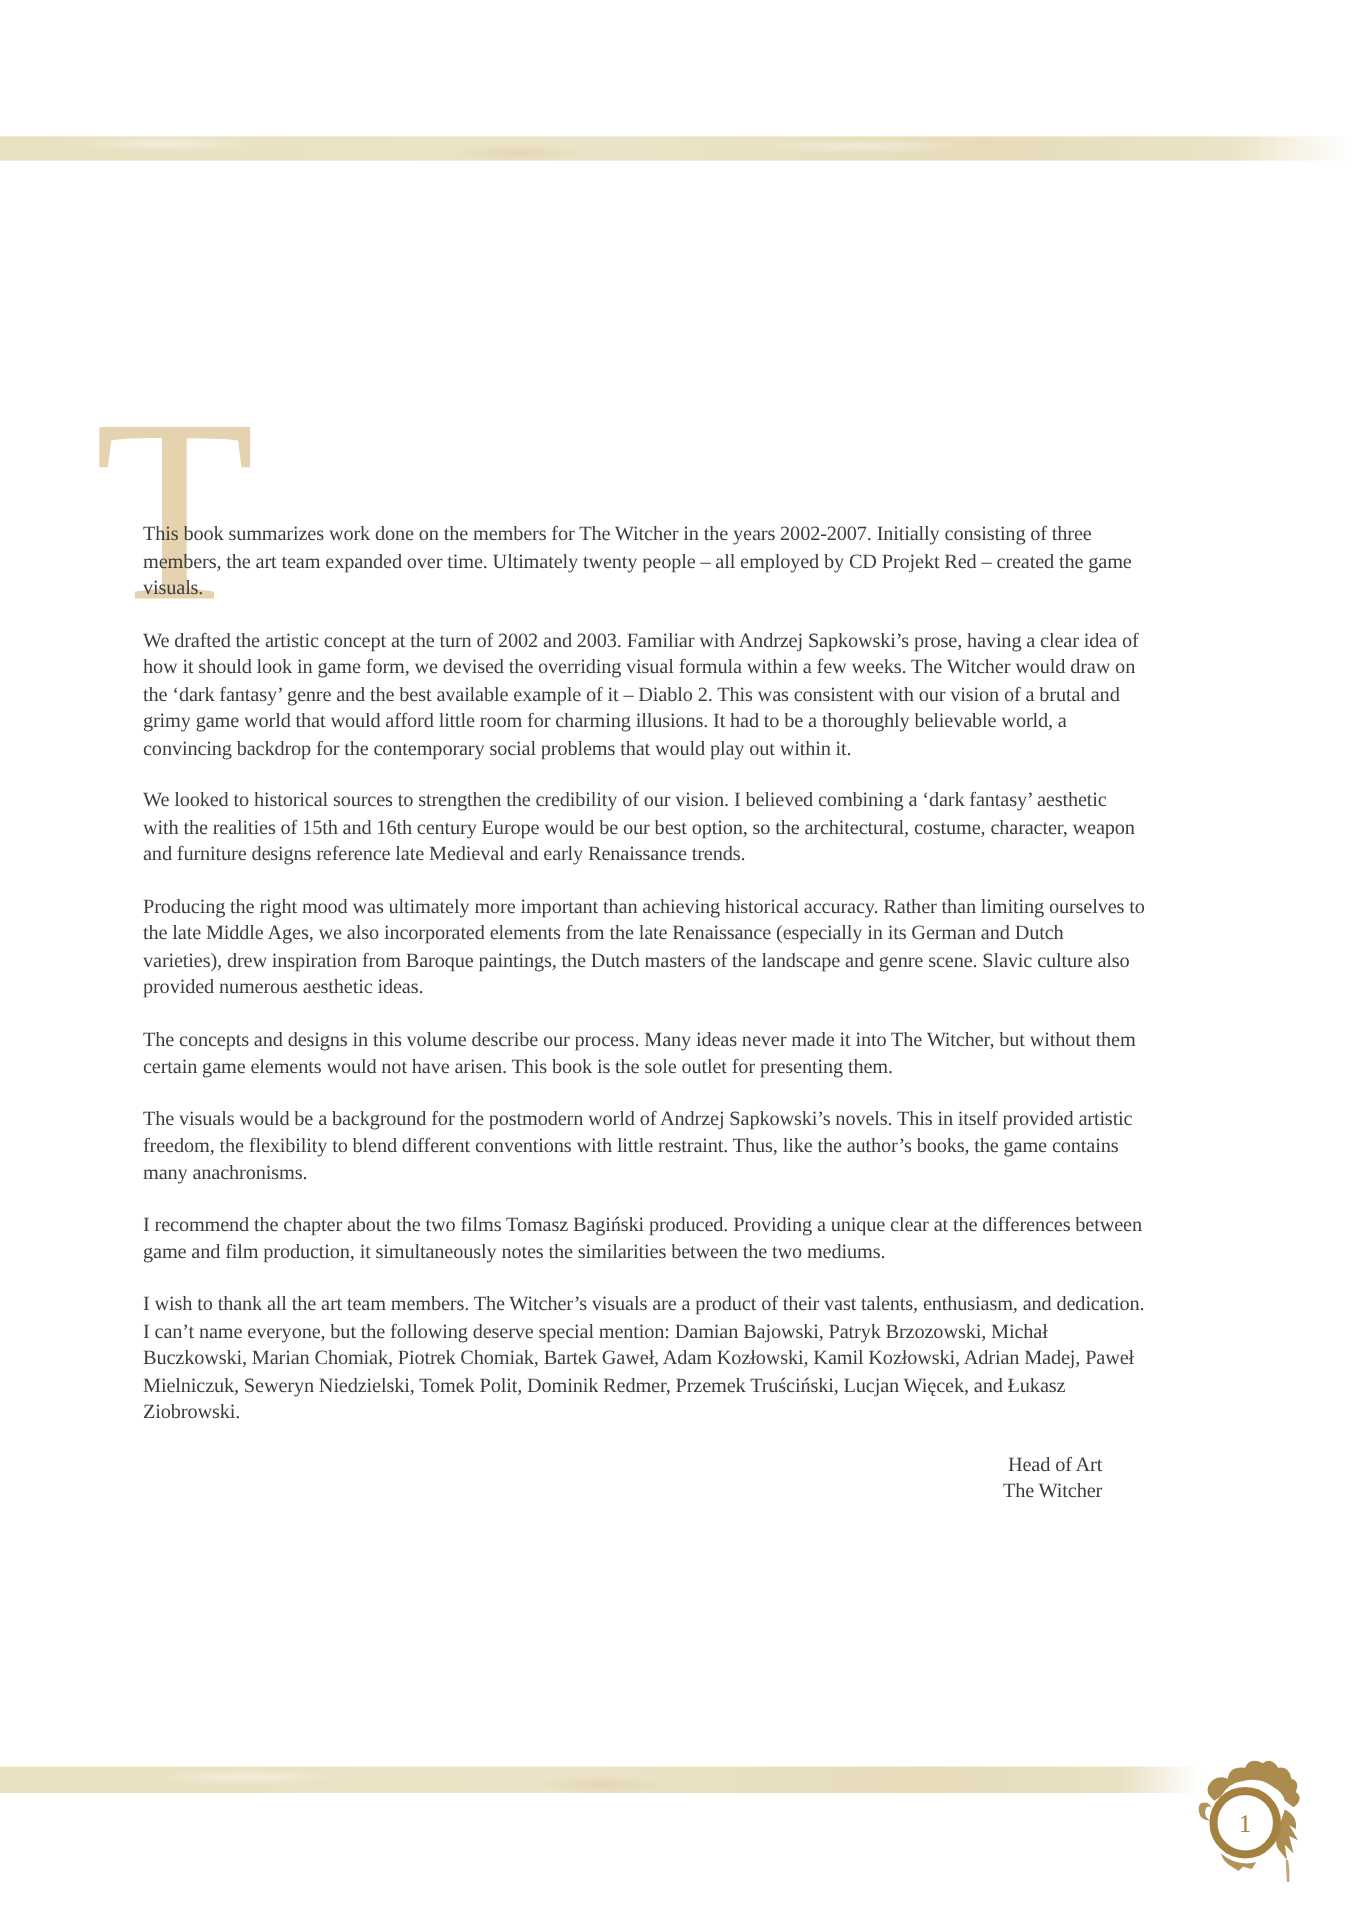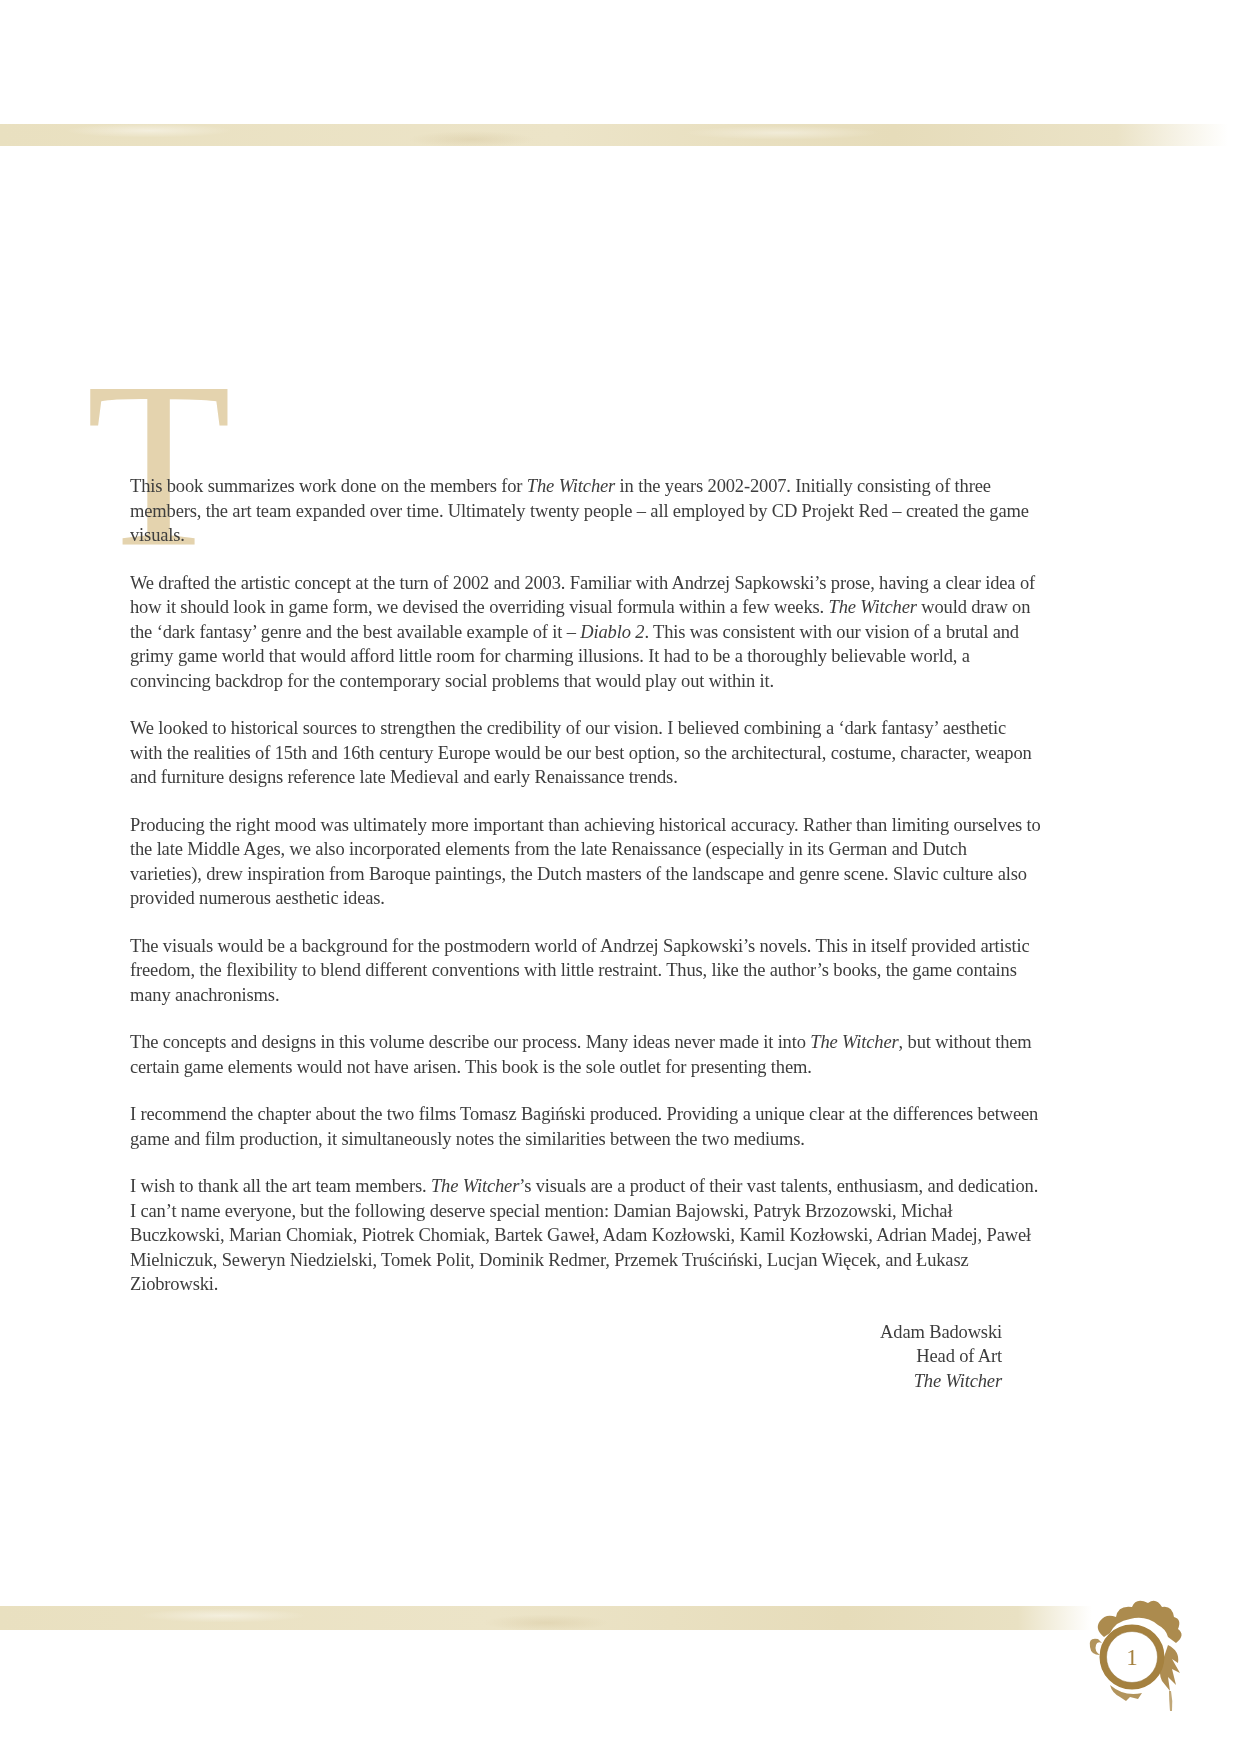"The Witcher" .it { font-style: italic -> none }
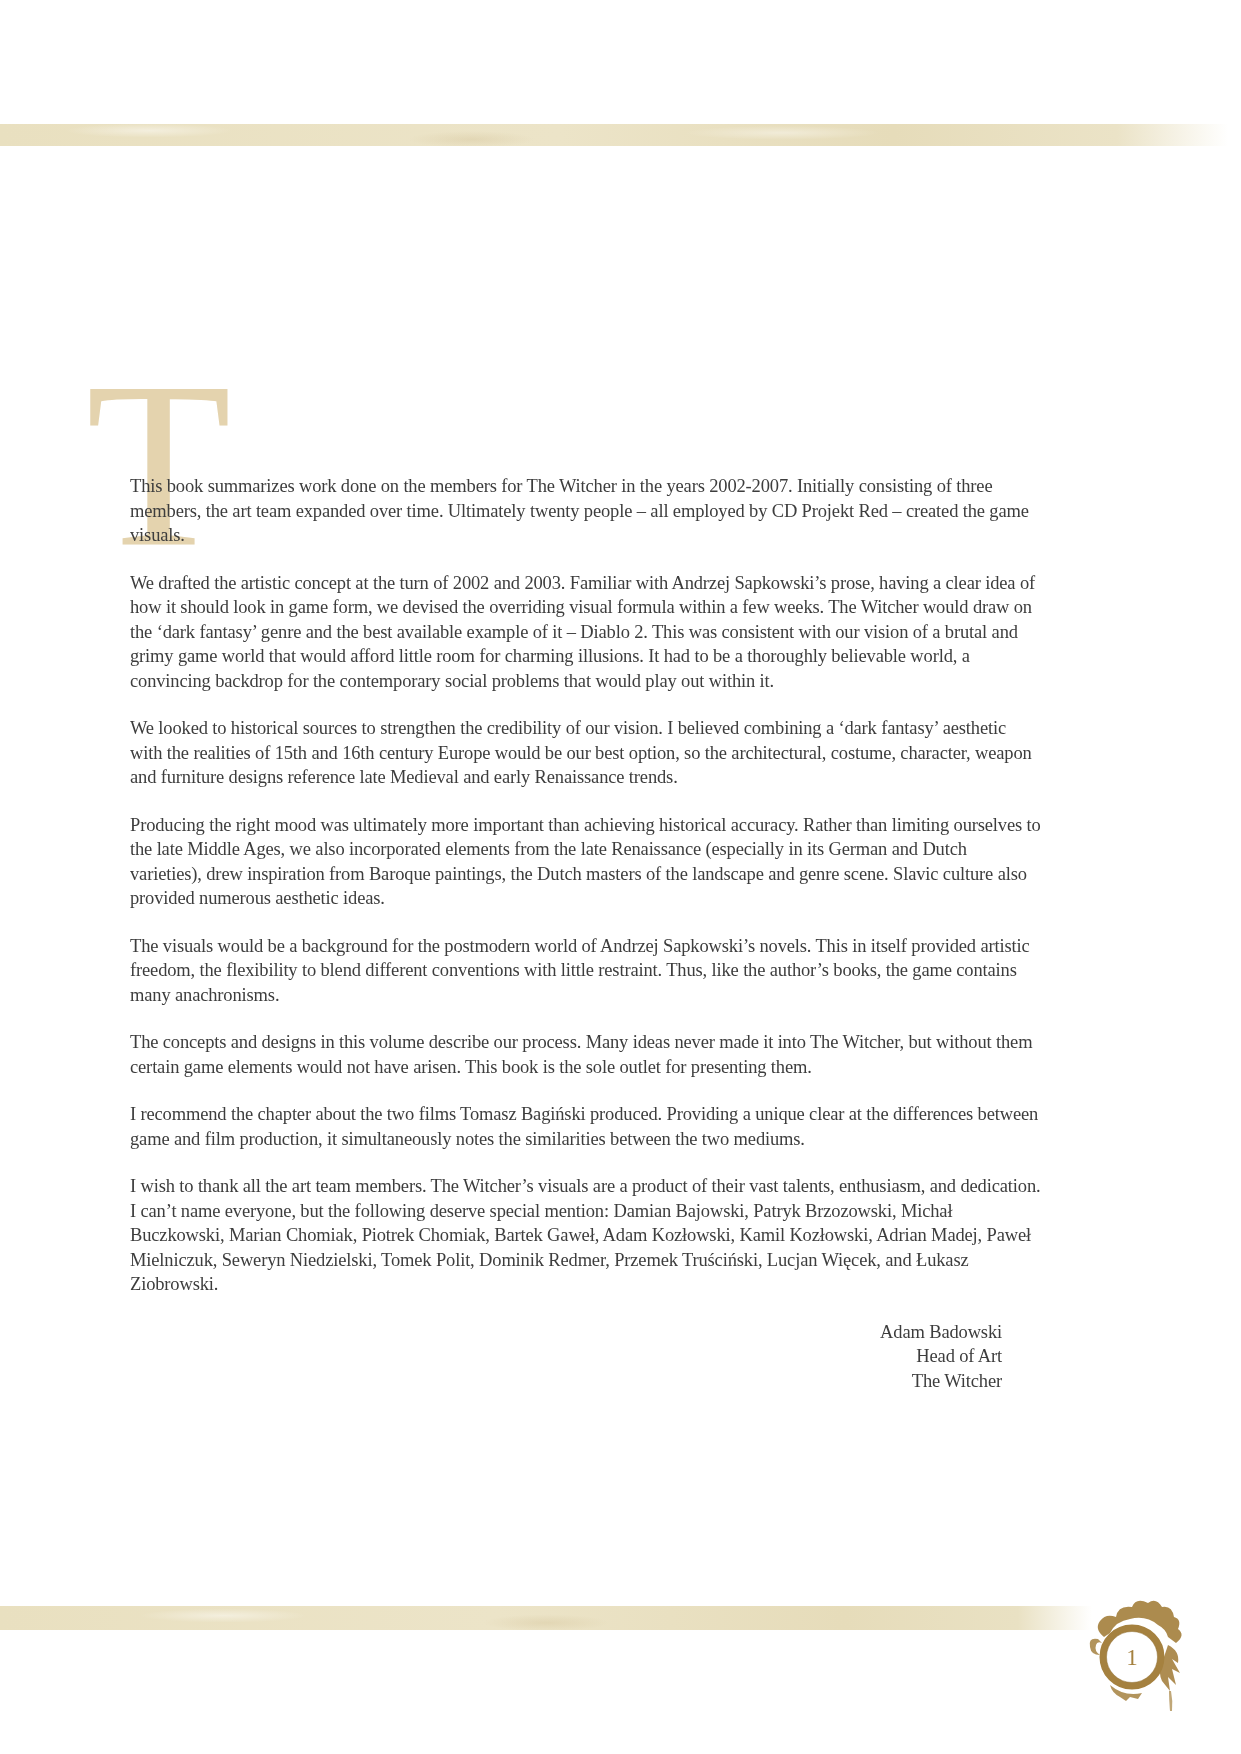"The visuals would be a" p { order: before "The concepts and designs in" -> after "The concepts and designs in" }
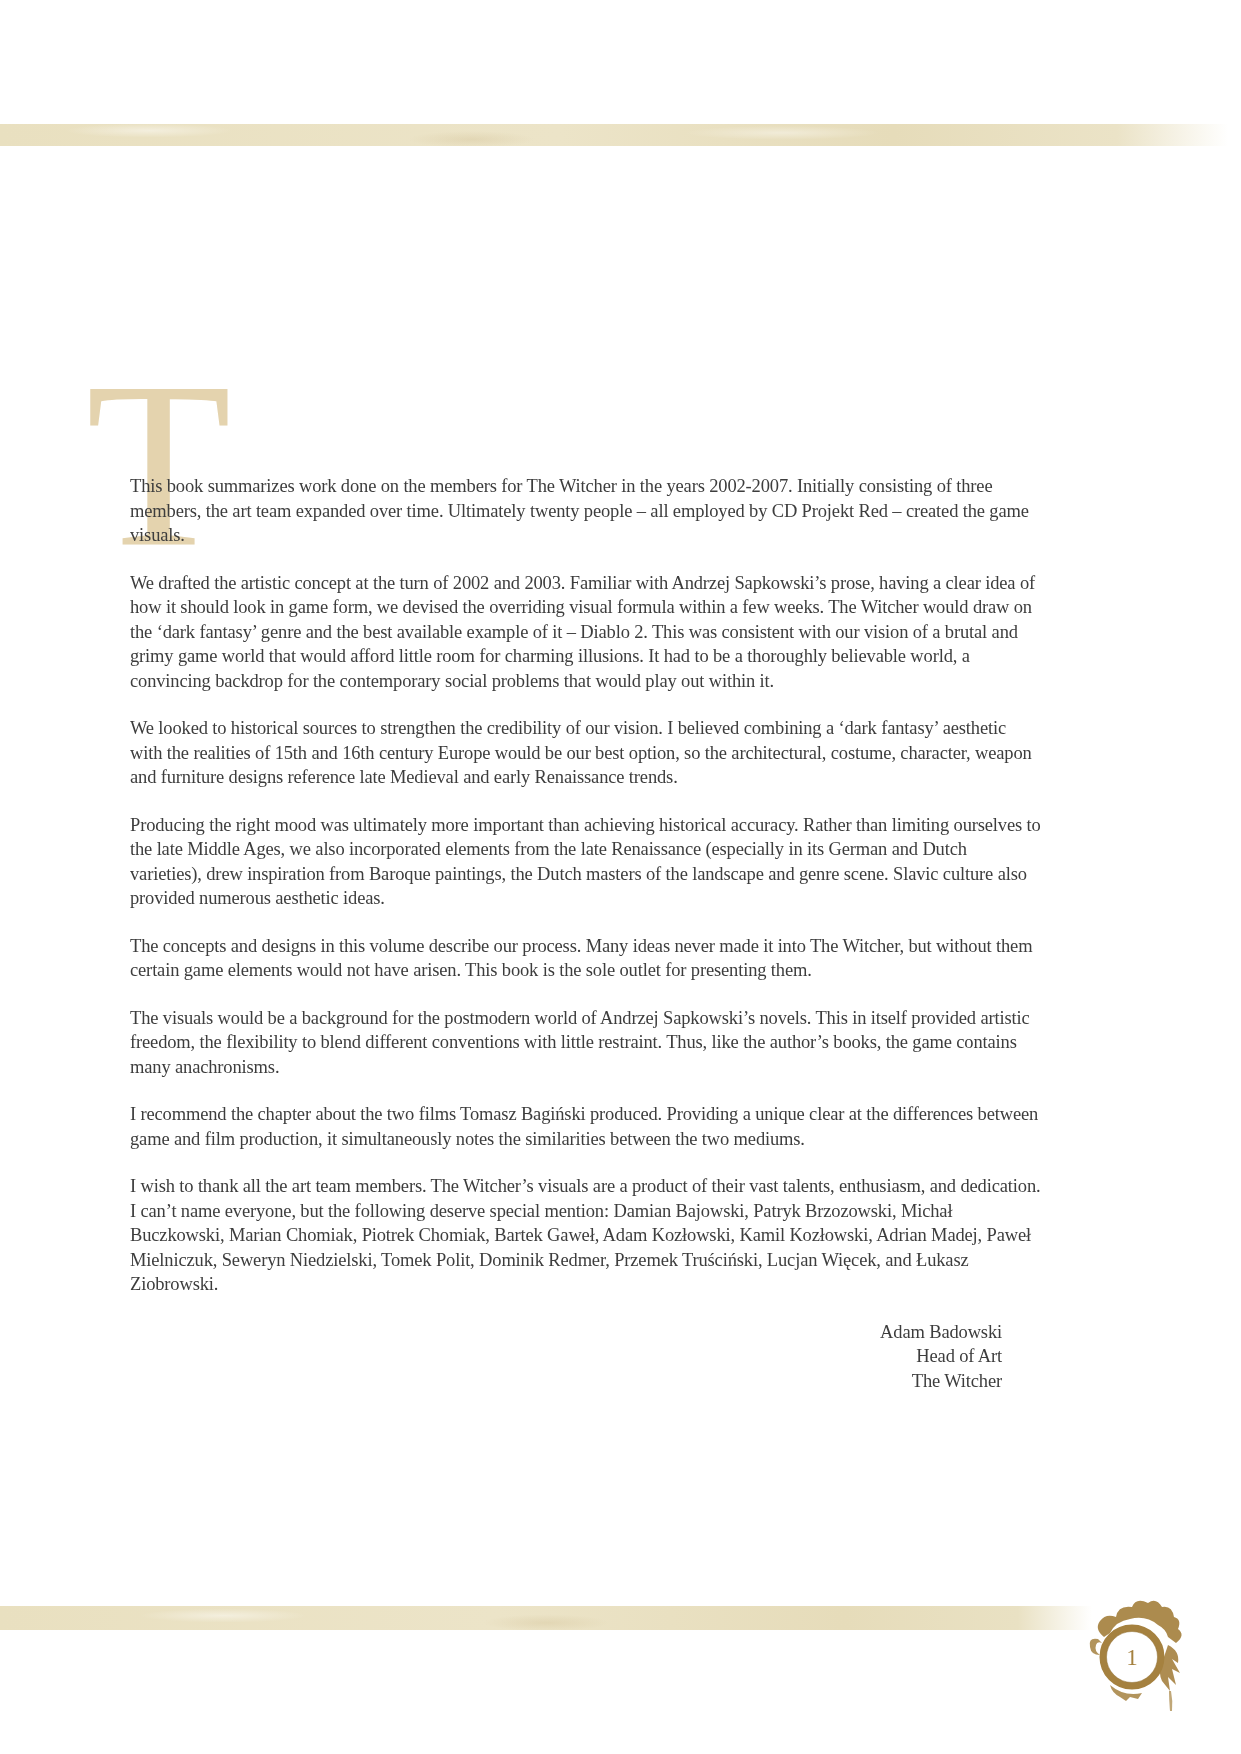"Adam Badowski" div { html: <div>Adam Badowski</div> -> none }
